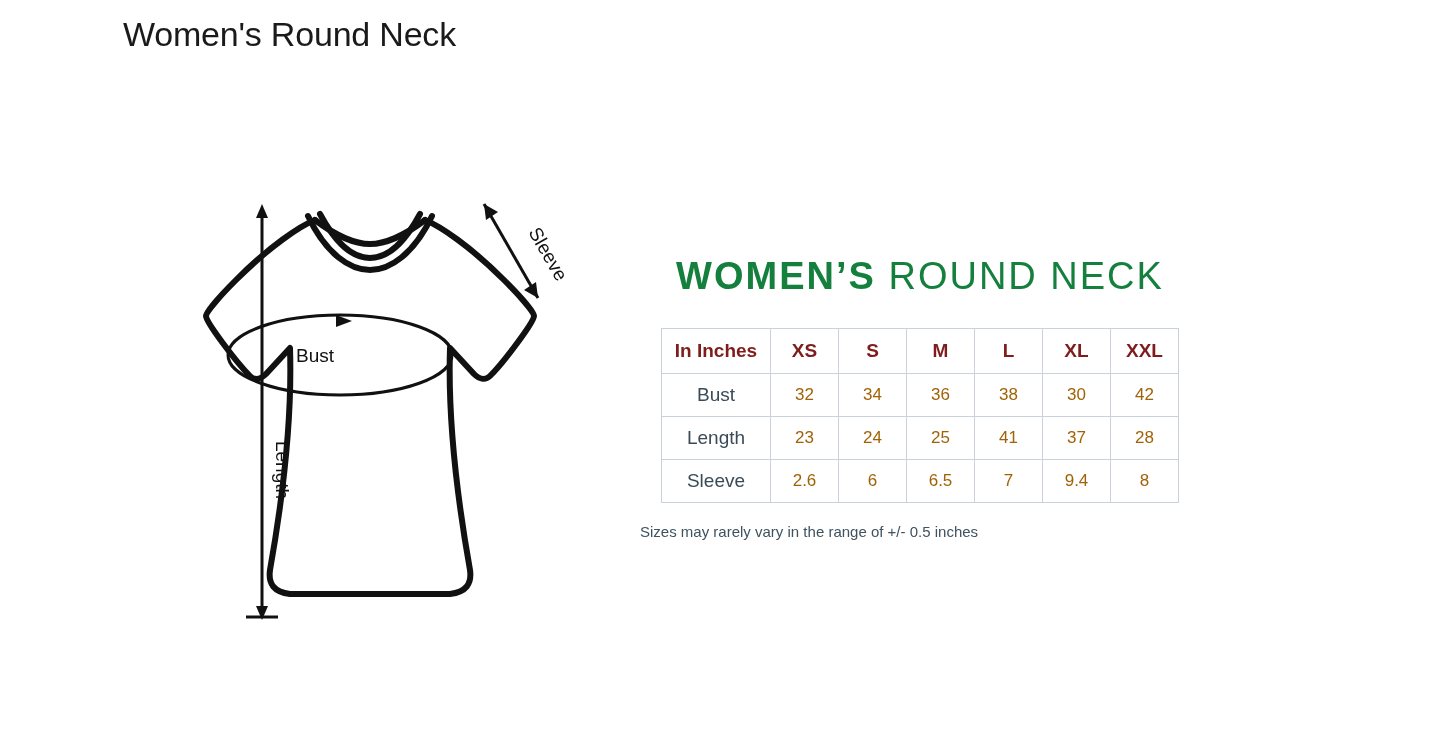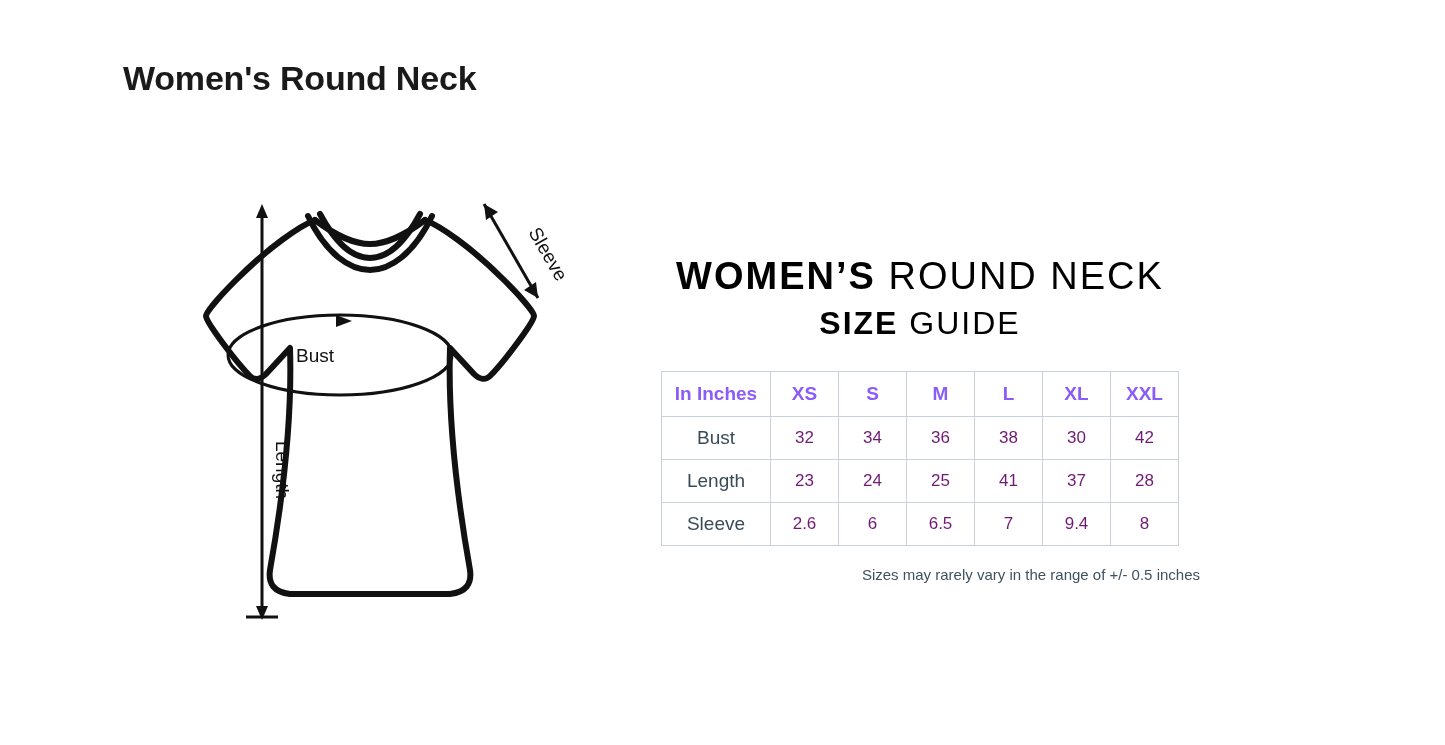"Women's Round Neck" .page-title { font-weight: 700 -> 400; margin-top: 44px -> none }
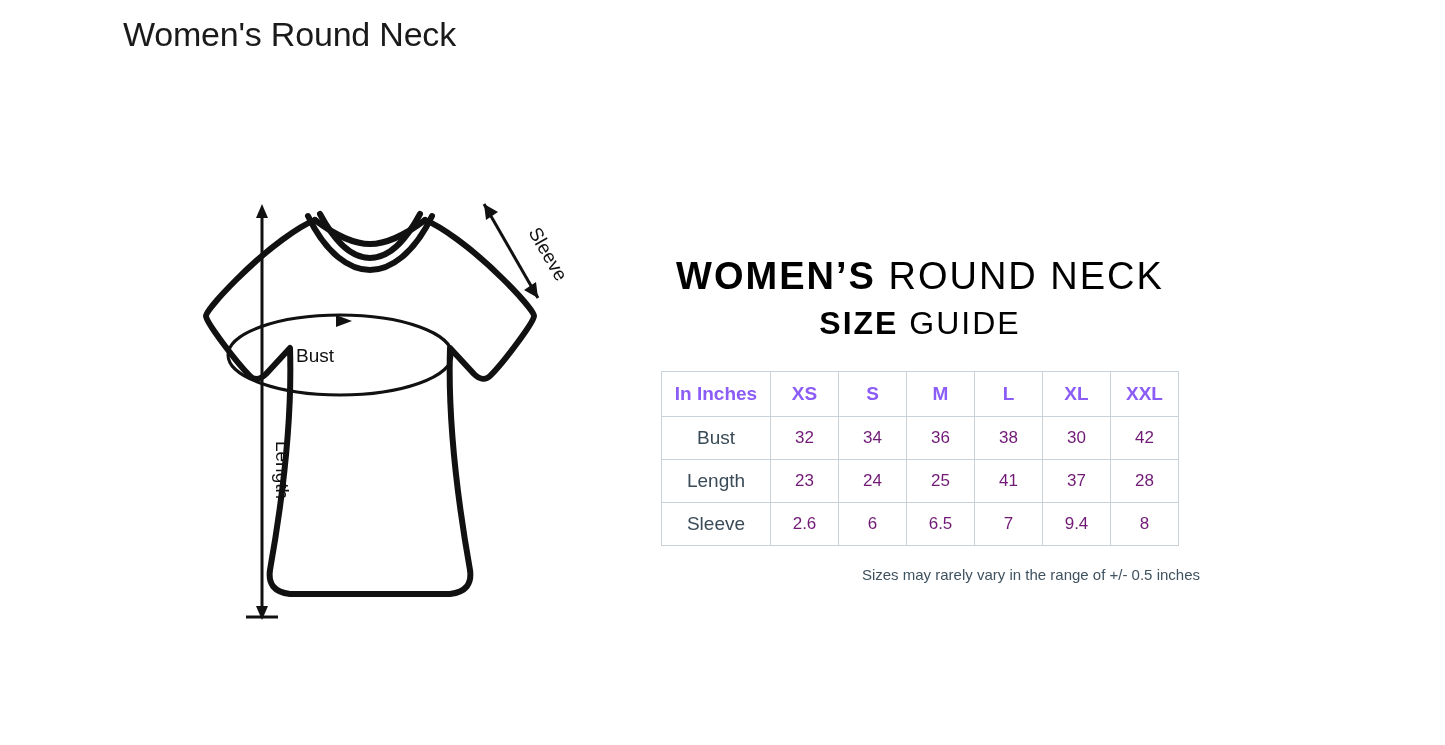"WOMEN’S ROUND NECK" .guide-title { color: #000000 -> #15803d }
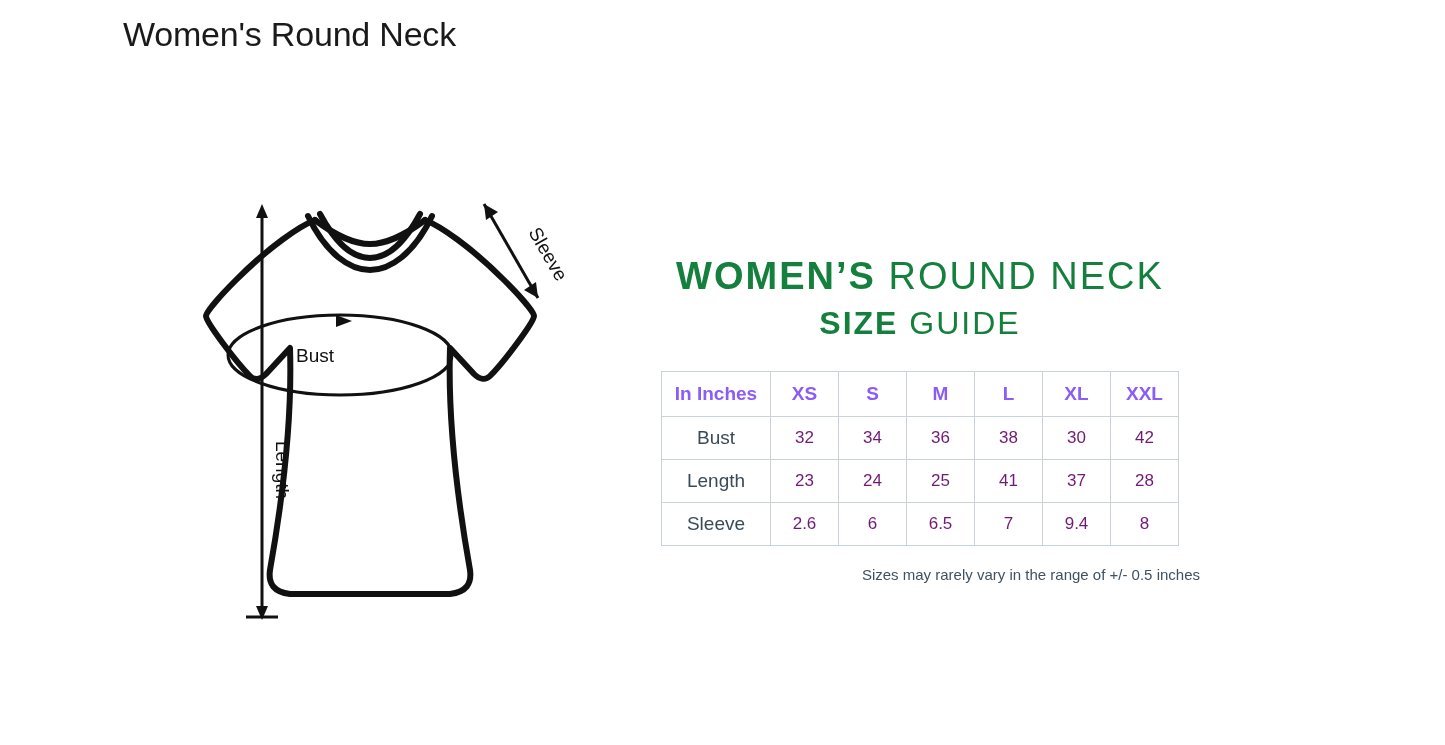"SIZE GUIDE" div.line2 { html: <div> <span>SIZE</span> <span>GUIDE</span> </div> -> none }
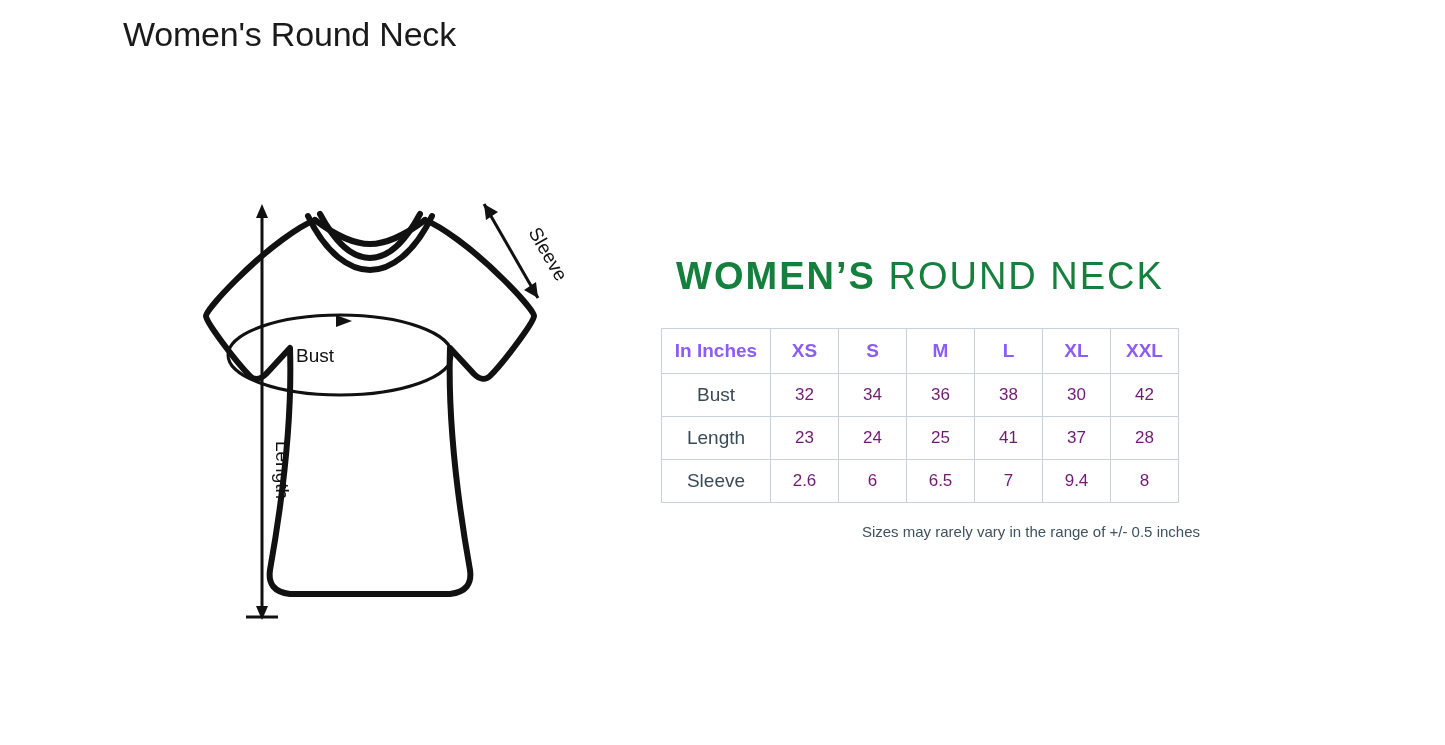"In Inches" .size-table th { color: #8b5cf6 -> #7f1d1d }
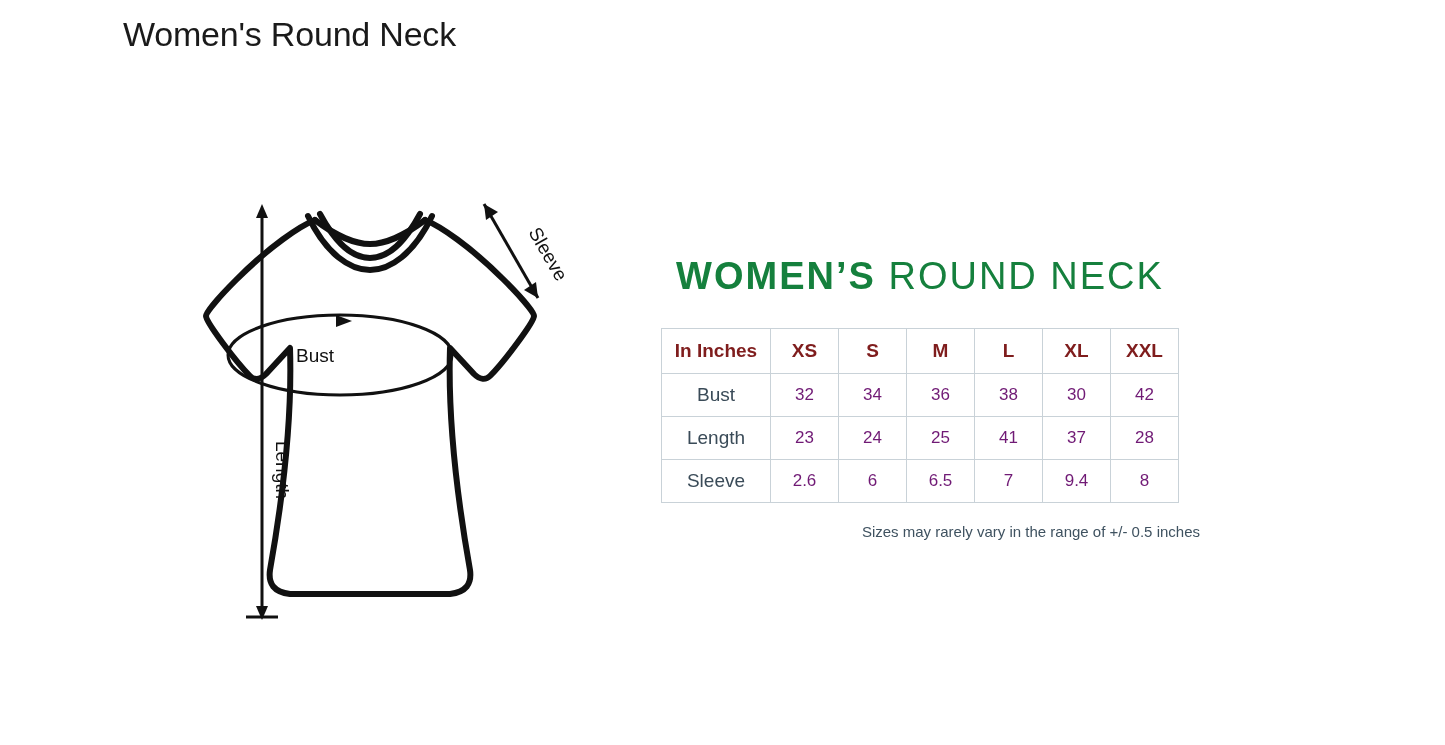"32" .size-table th, .size-table td { color: #701a75 -> #a16207 }
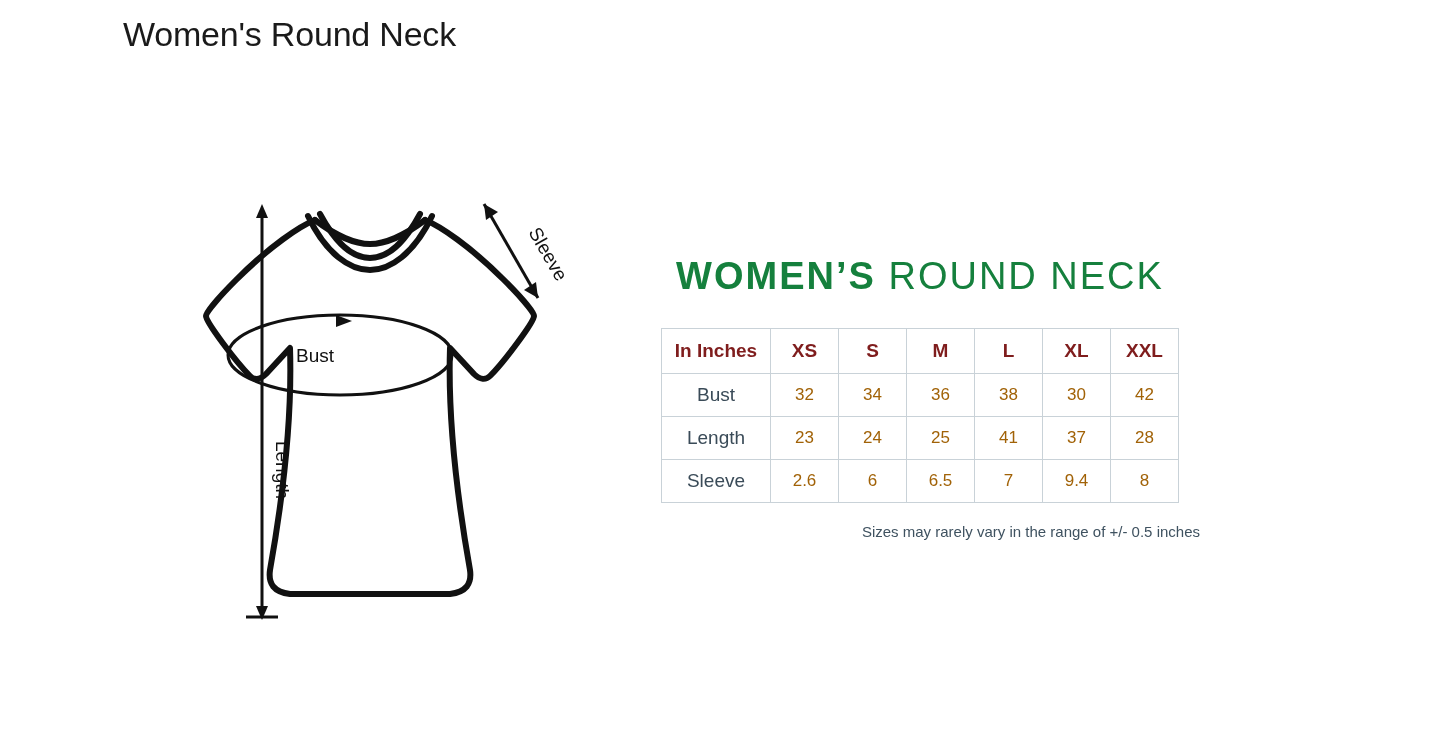"Sizes may rarely vary in" .note { text-align: right -> left }
